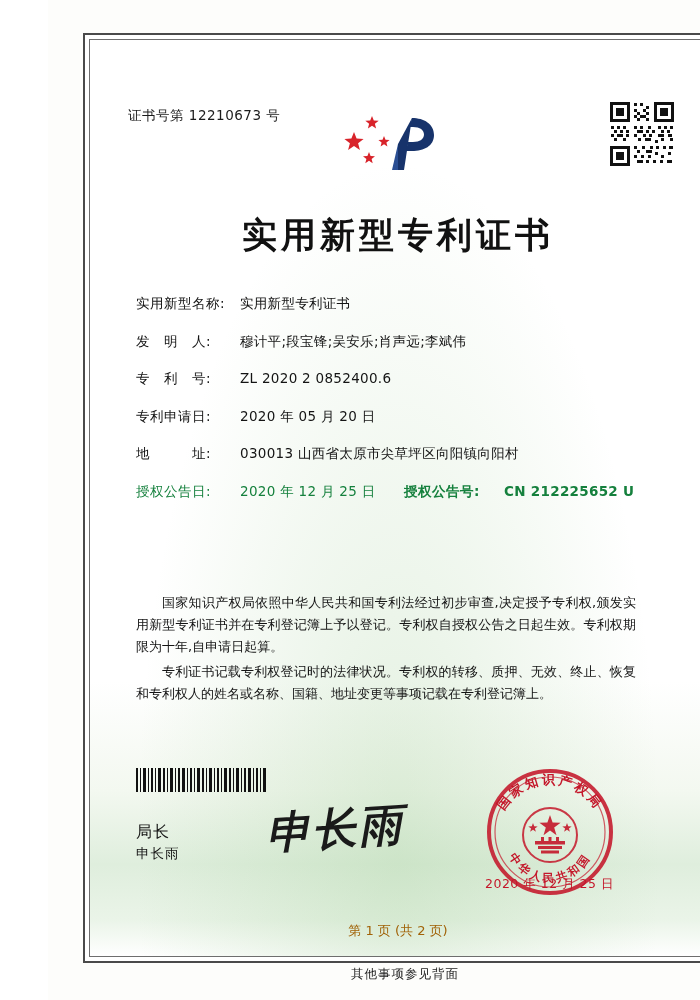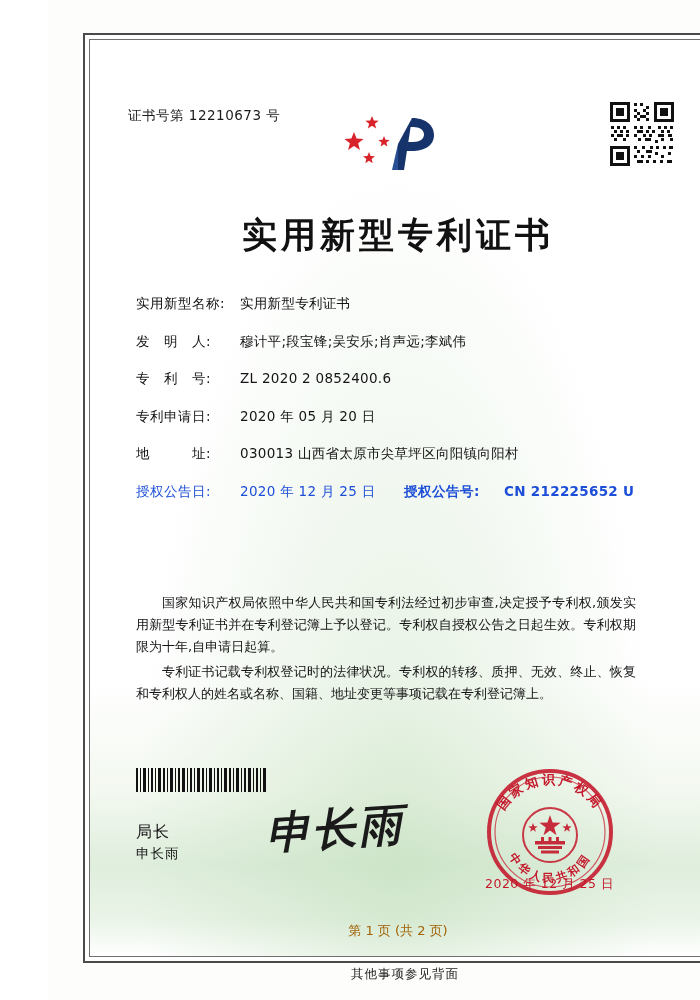"授权公告日:" .row-split { color: #1d4ed8 -> #15803d }
